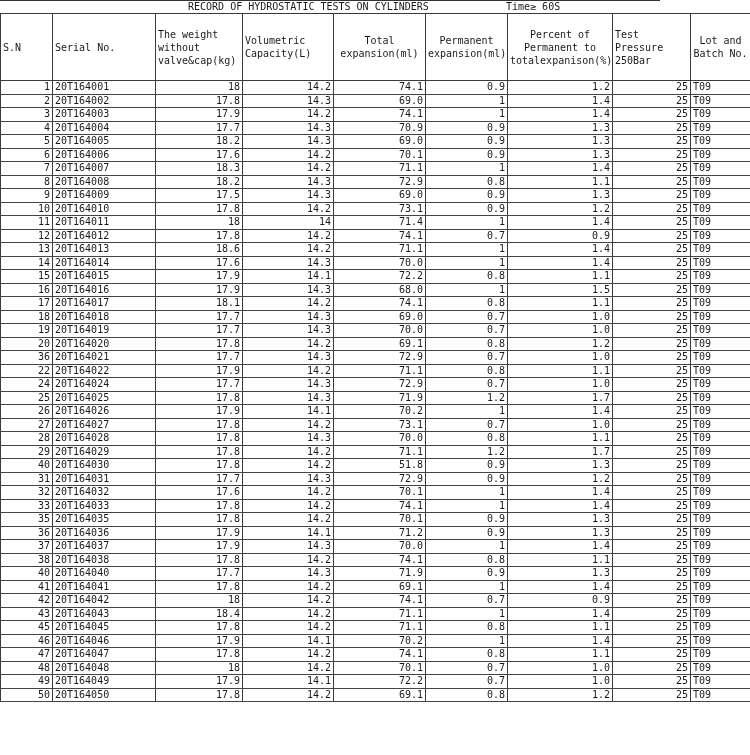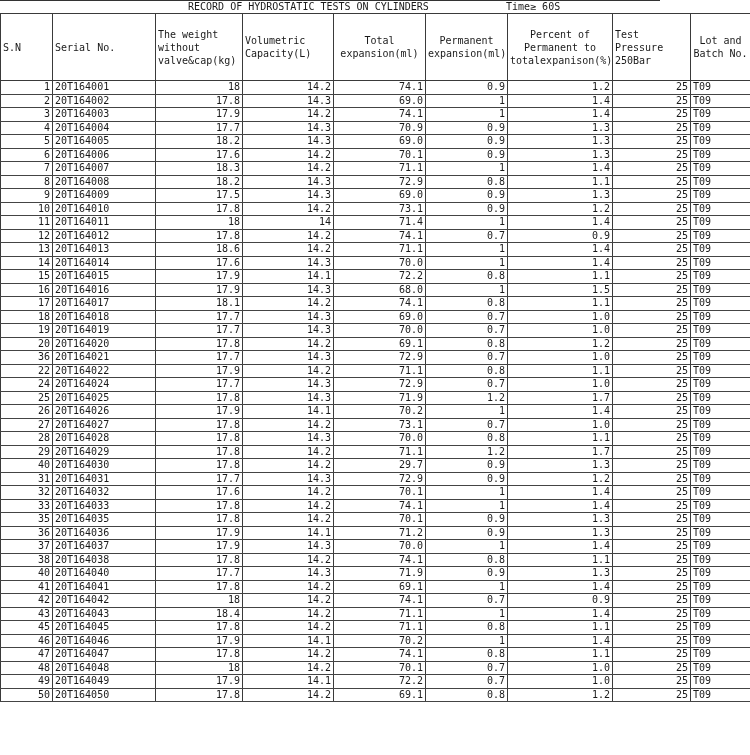"29.7" td.num { text: 29.7 -> 51.8 }
